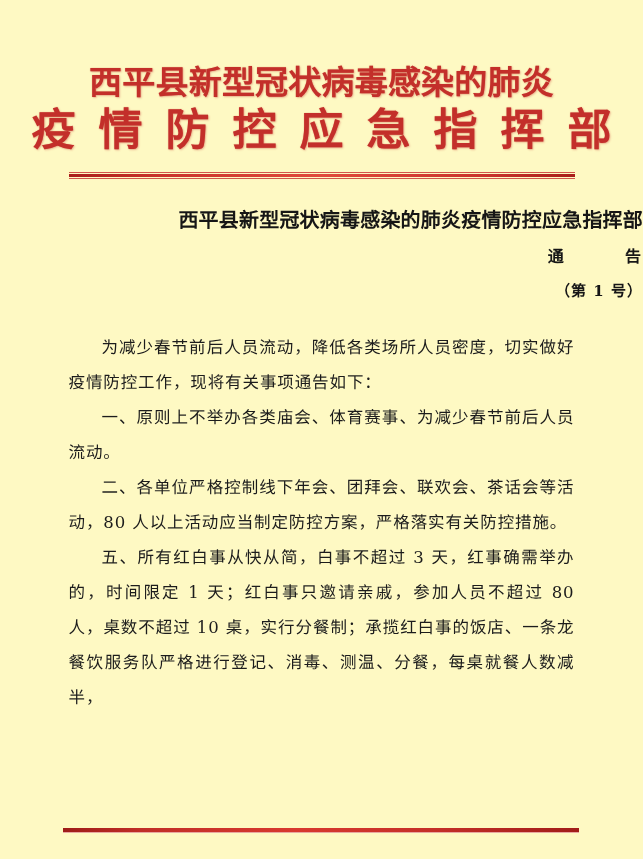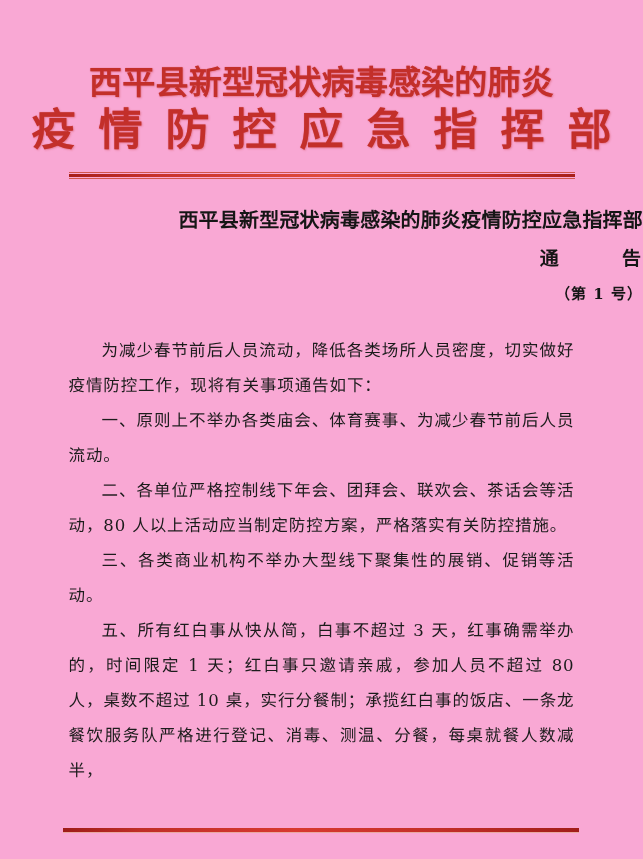"西平县新型冠状病毒感染的肺炎" .page { background: #f9a8d4 -> #fef9c3 }
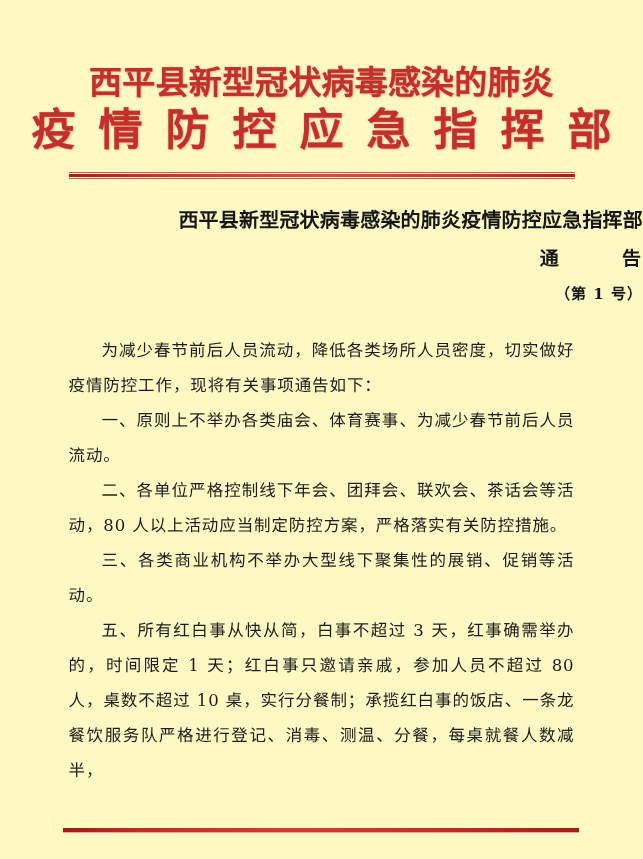"通 告" .doc-type { font-size: 19px -> 16px }
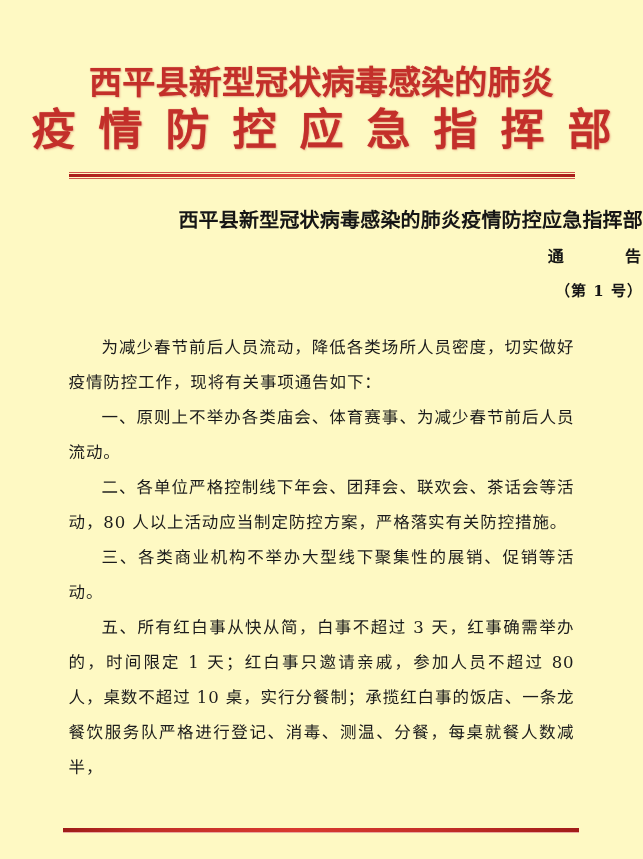"三、各类商业机构不举办大型线下聚集性的展销、促销等活动。" p { html: <p>三、各类商业机构不举办大型线下聚集性的展销、促销等活动。</p> -> none }
